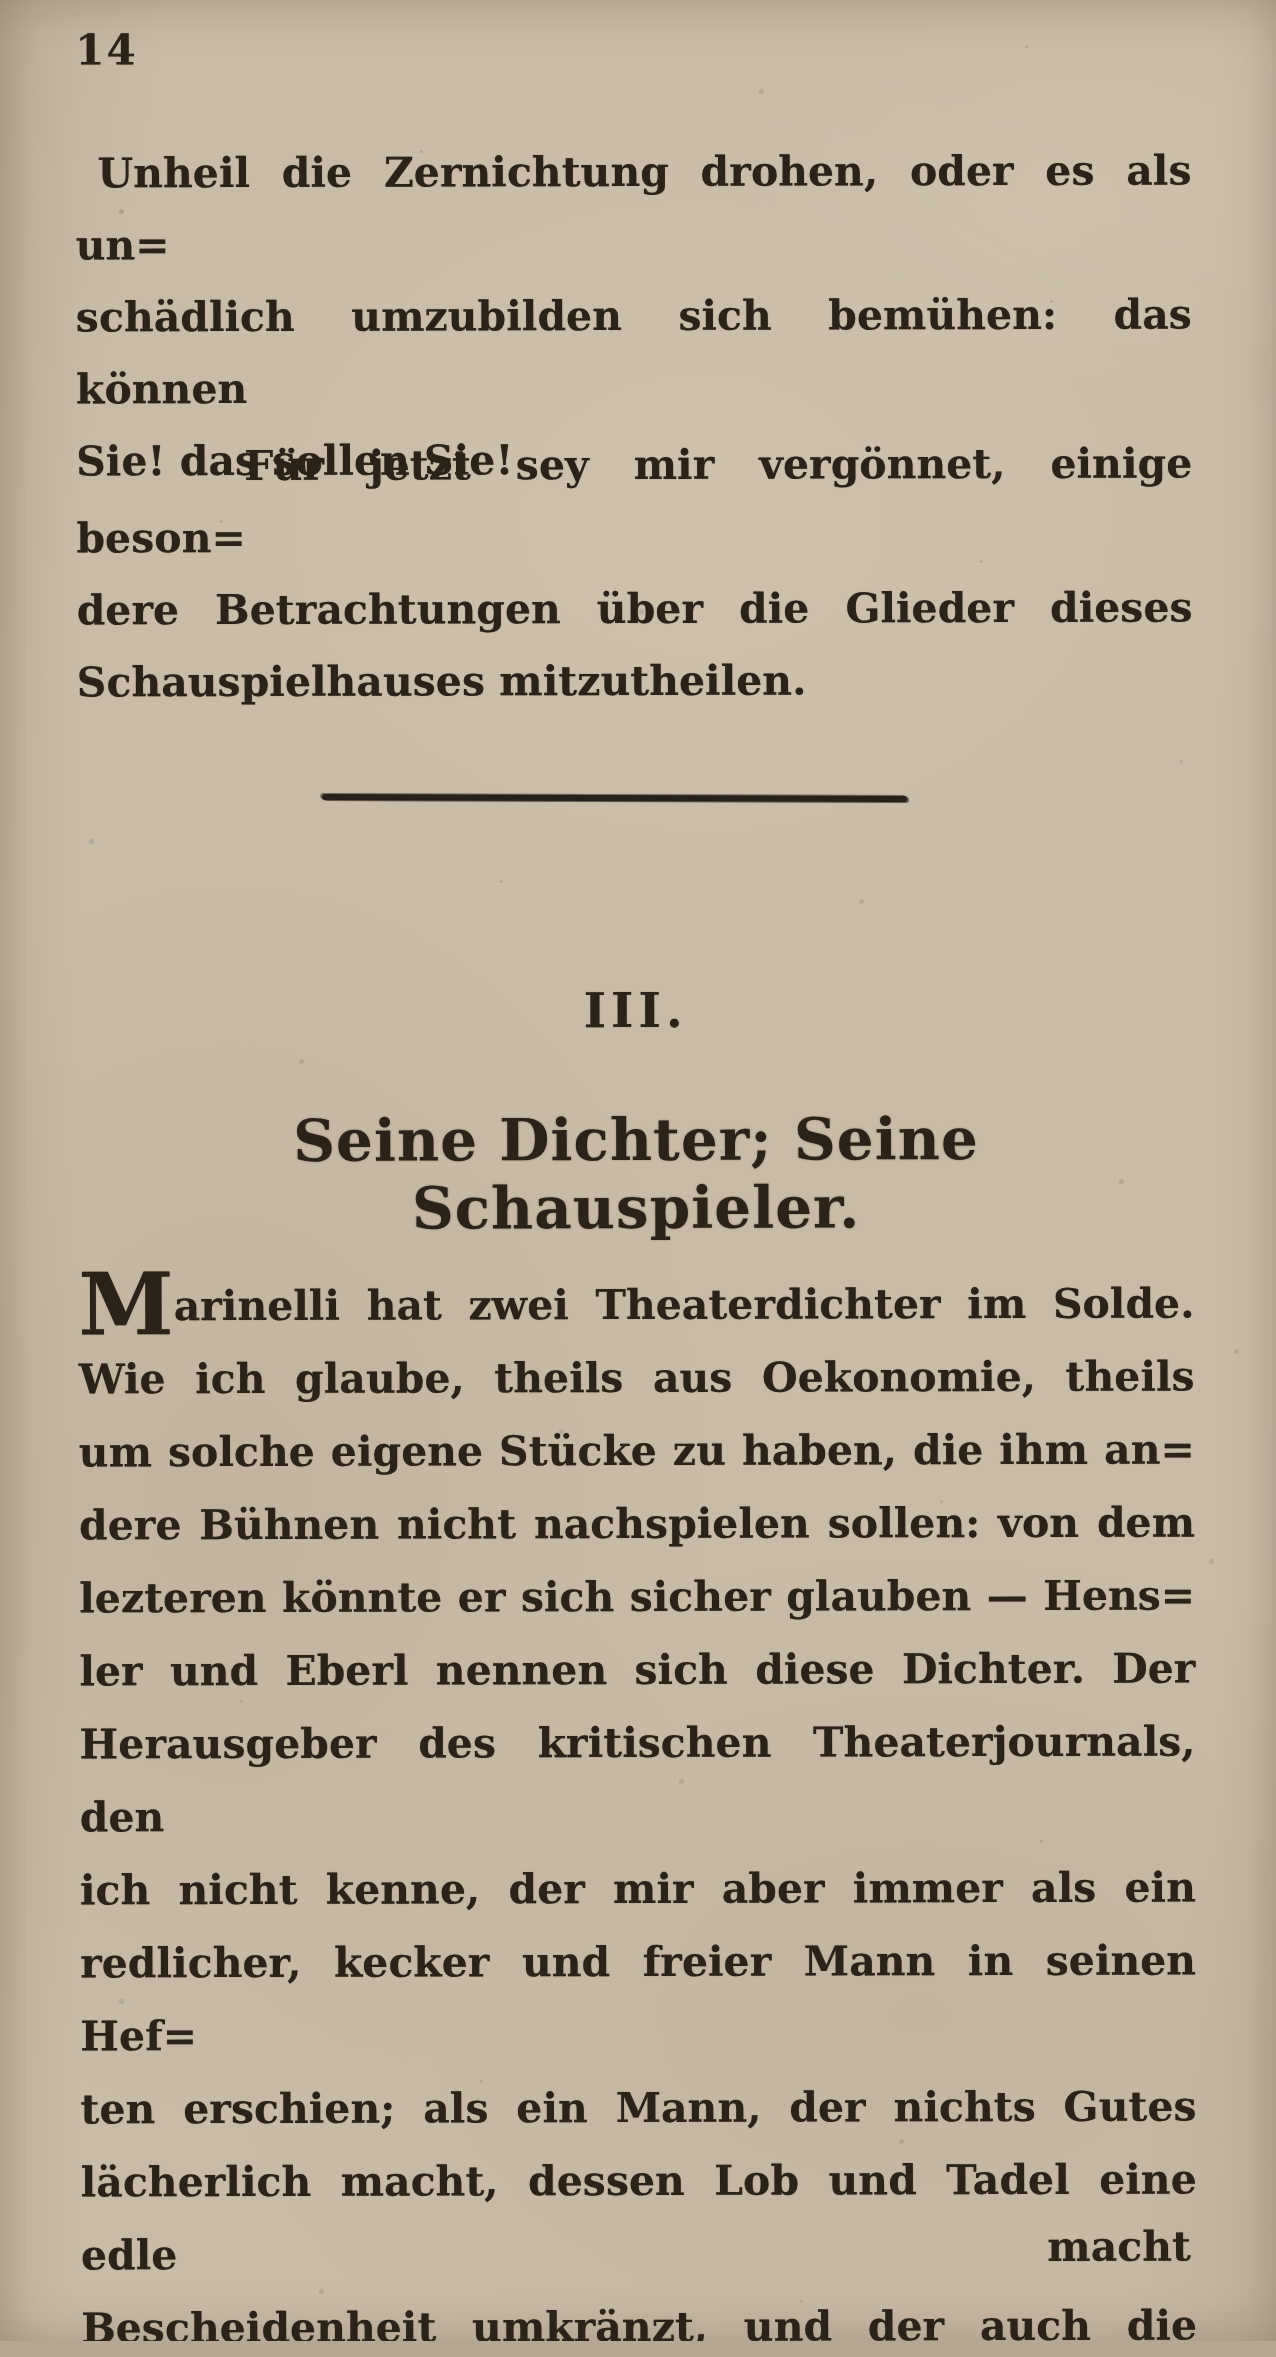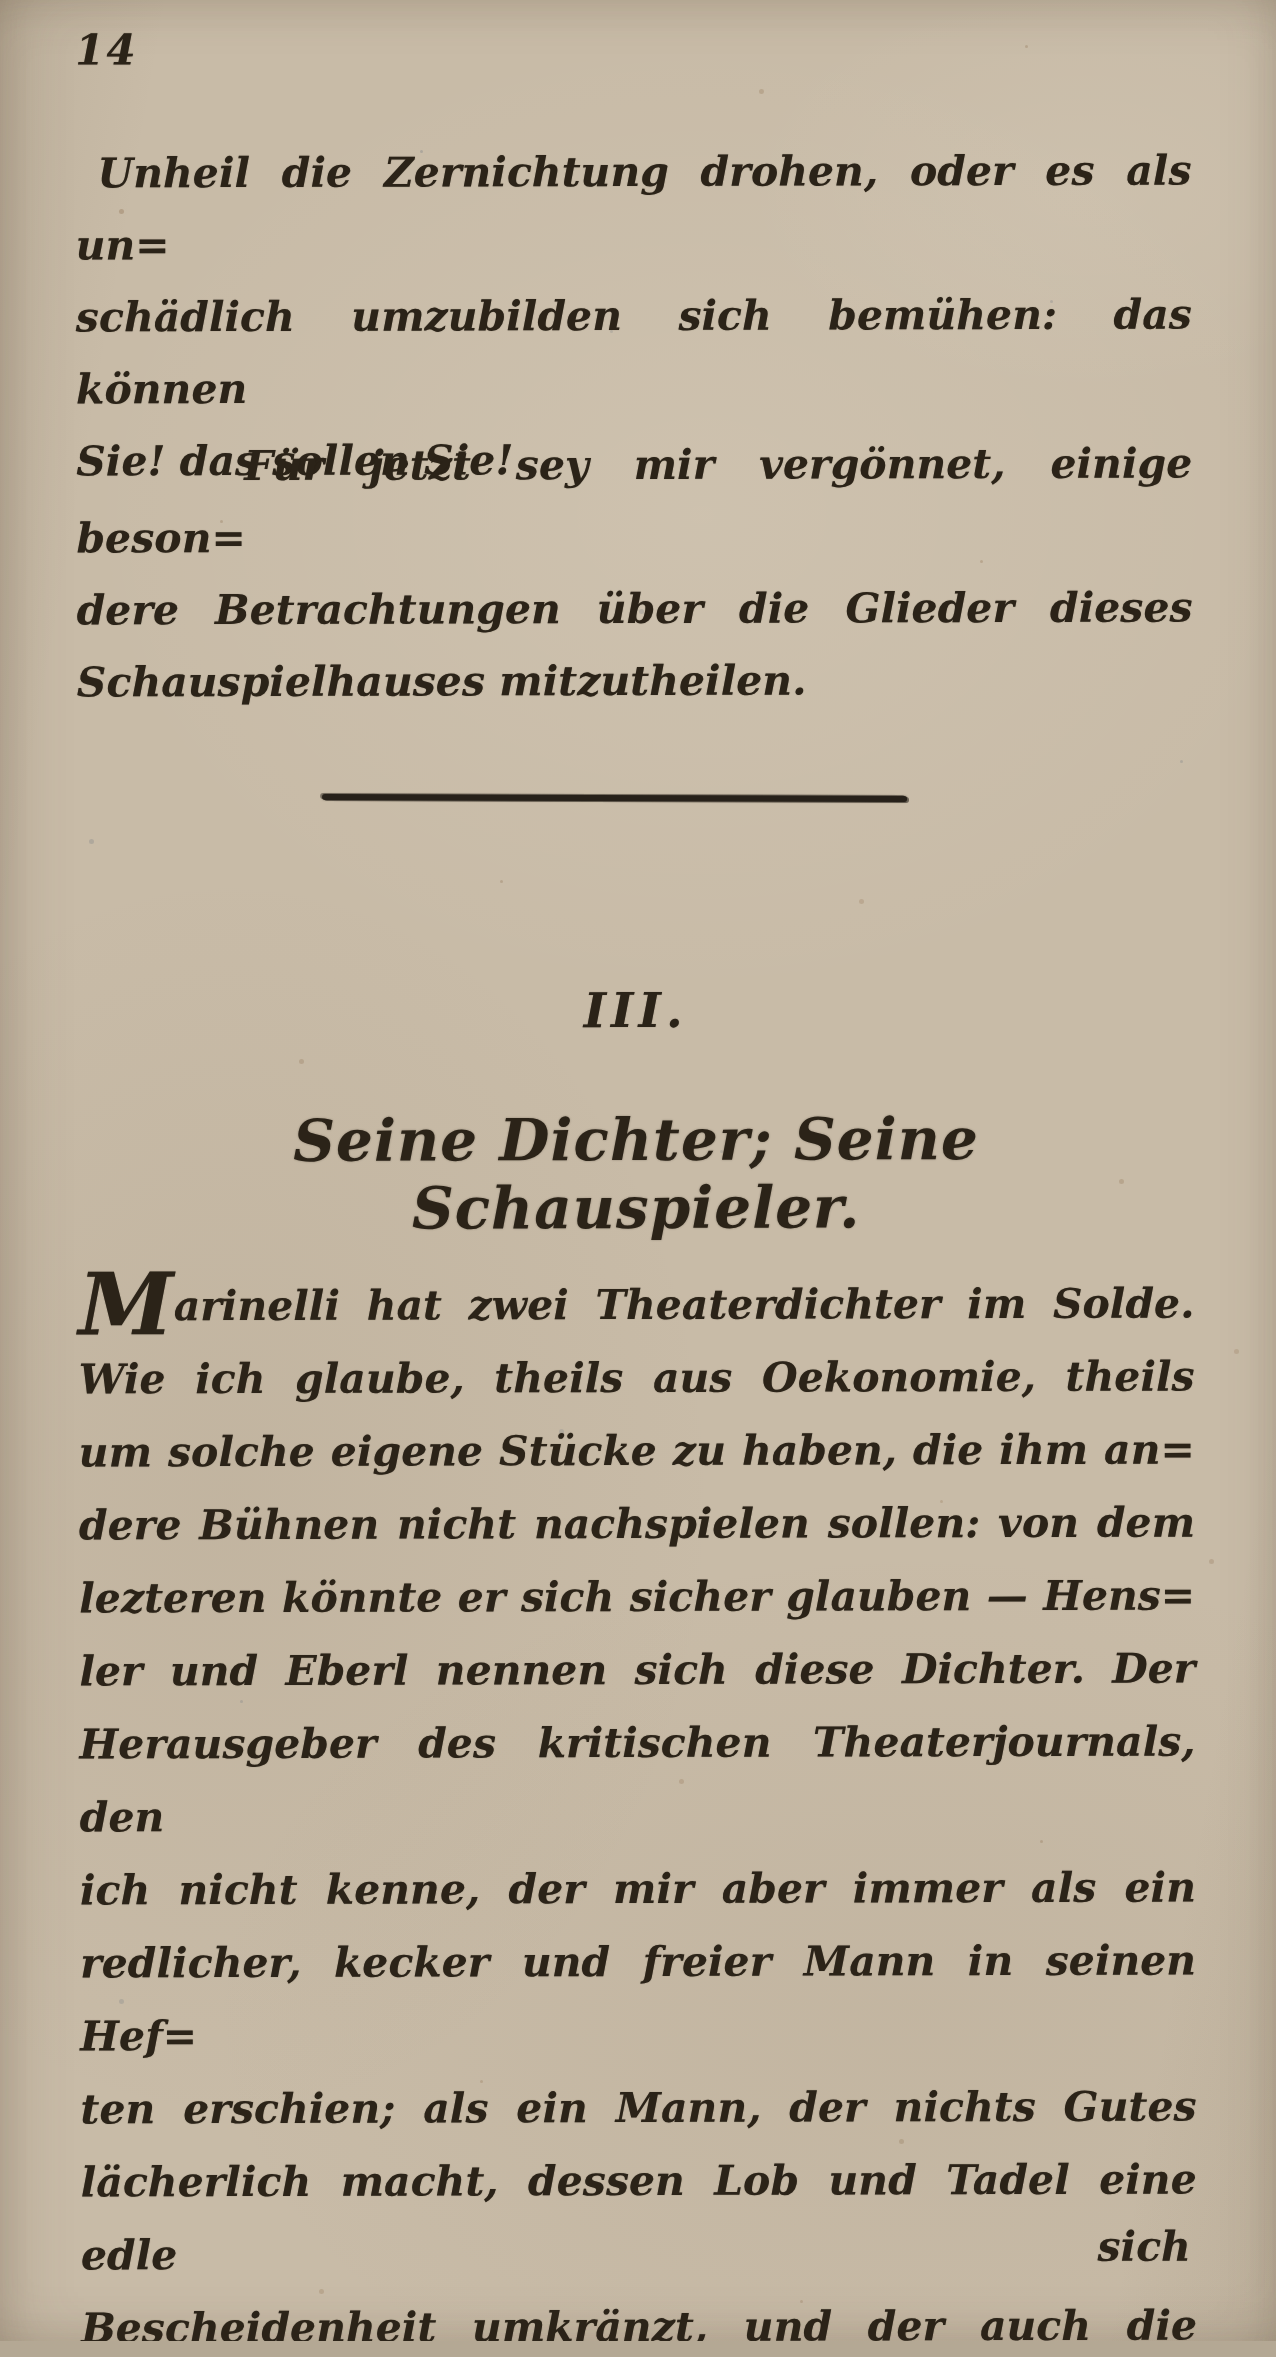"14" .page { font-style: italic -> none }
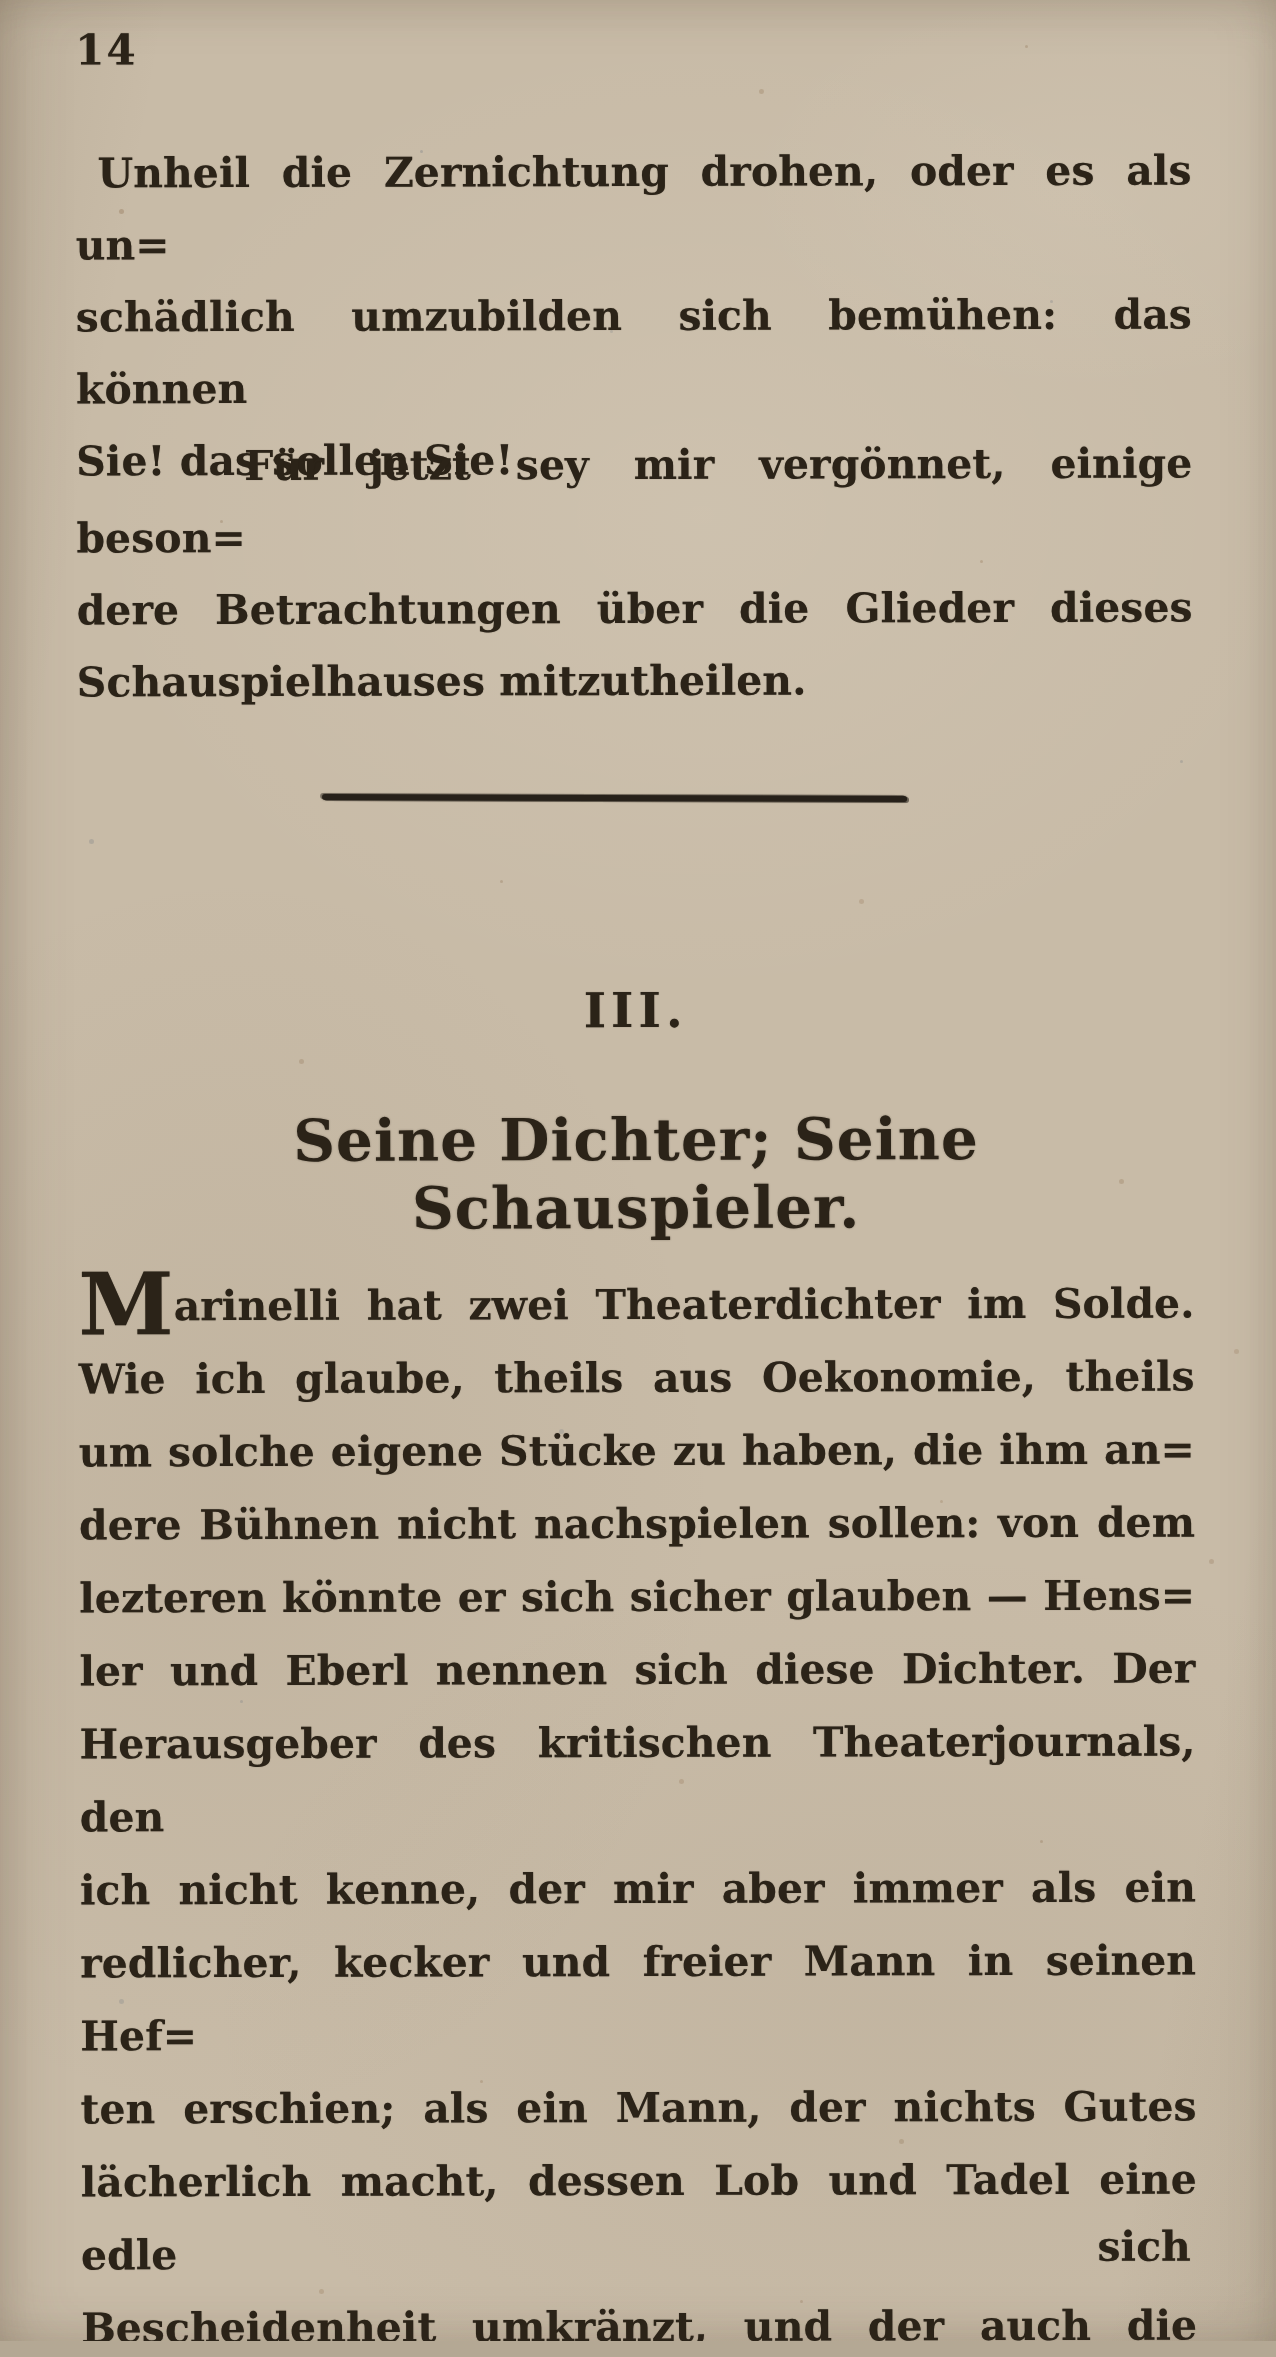"sich" div.catchword { text: sich -> macht }
